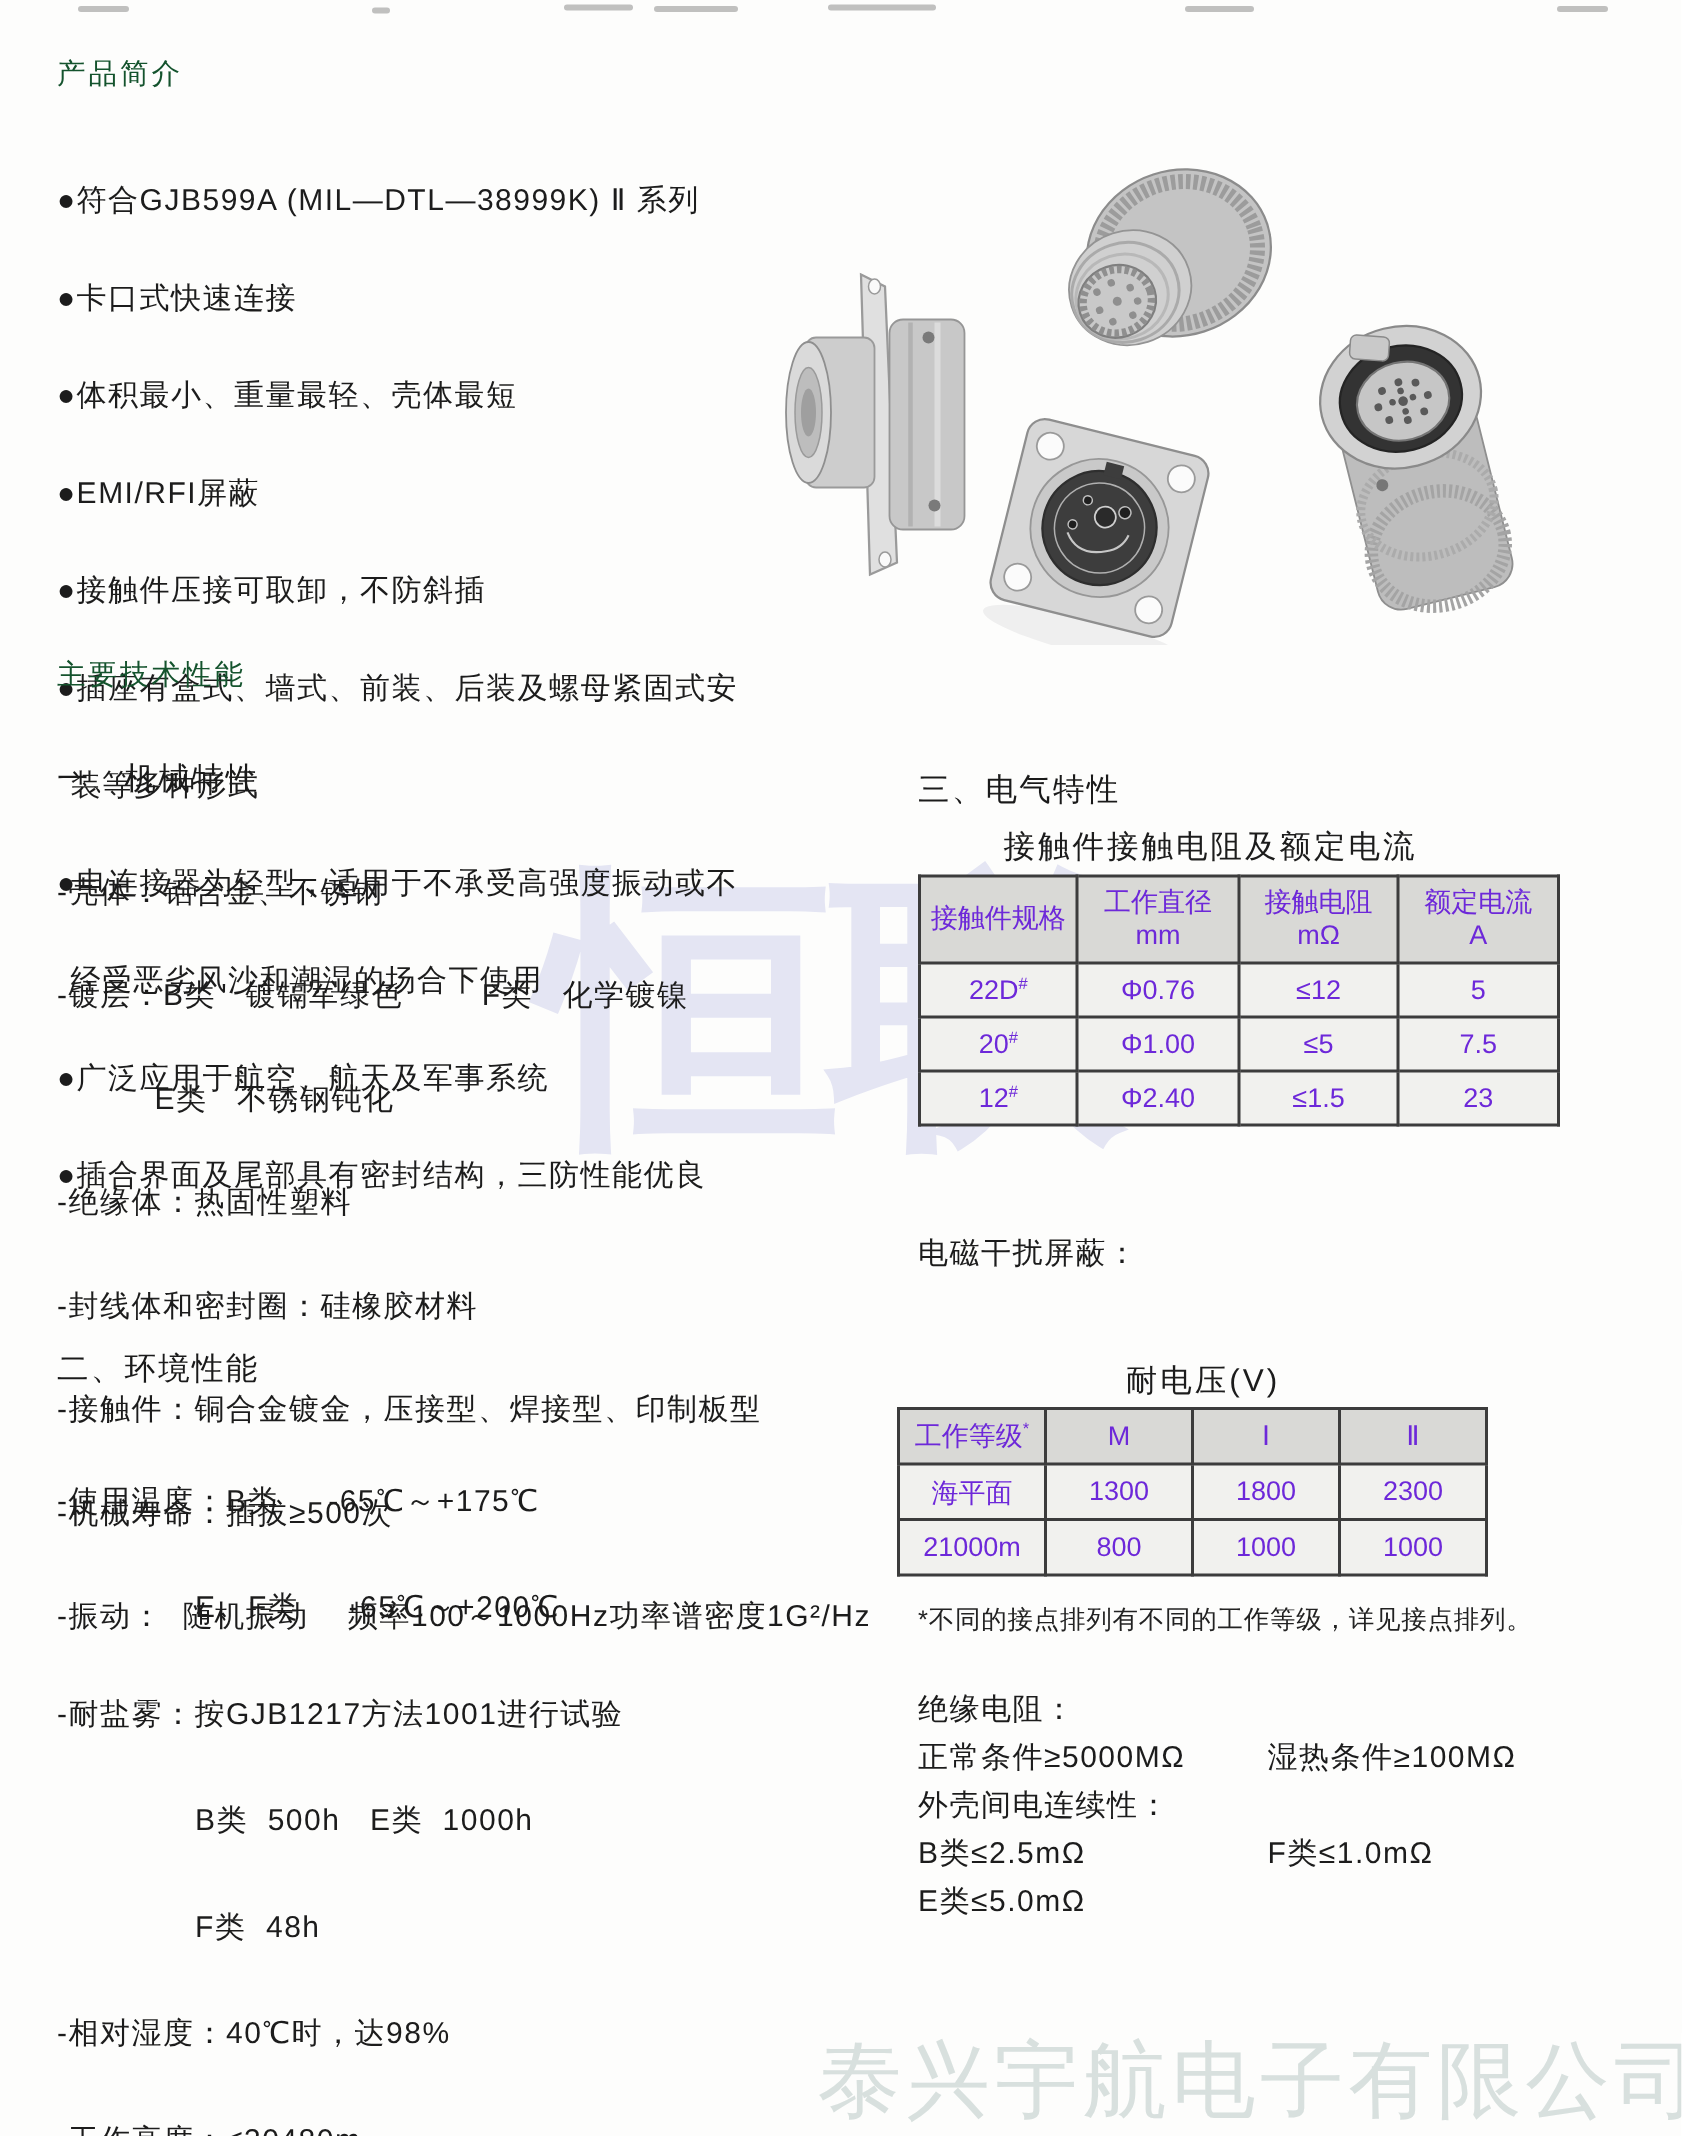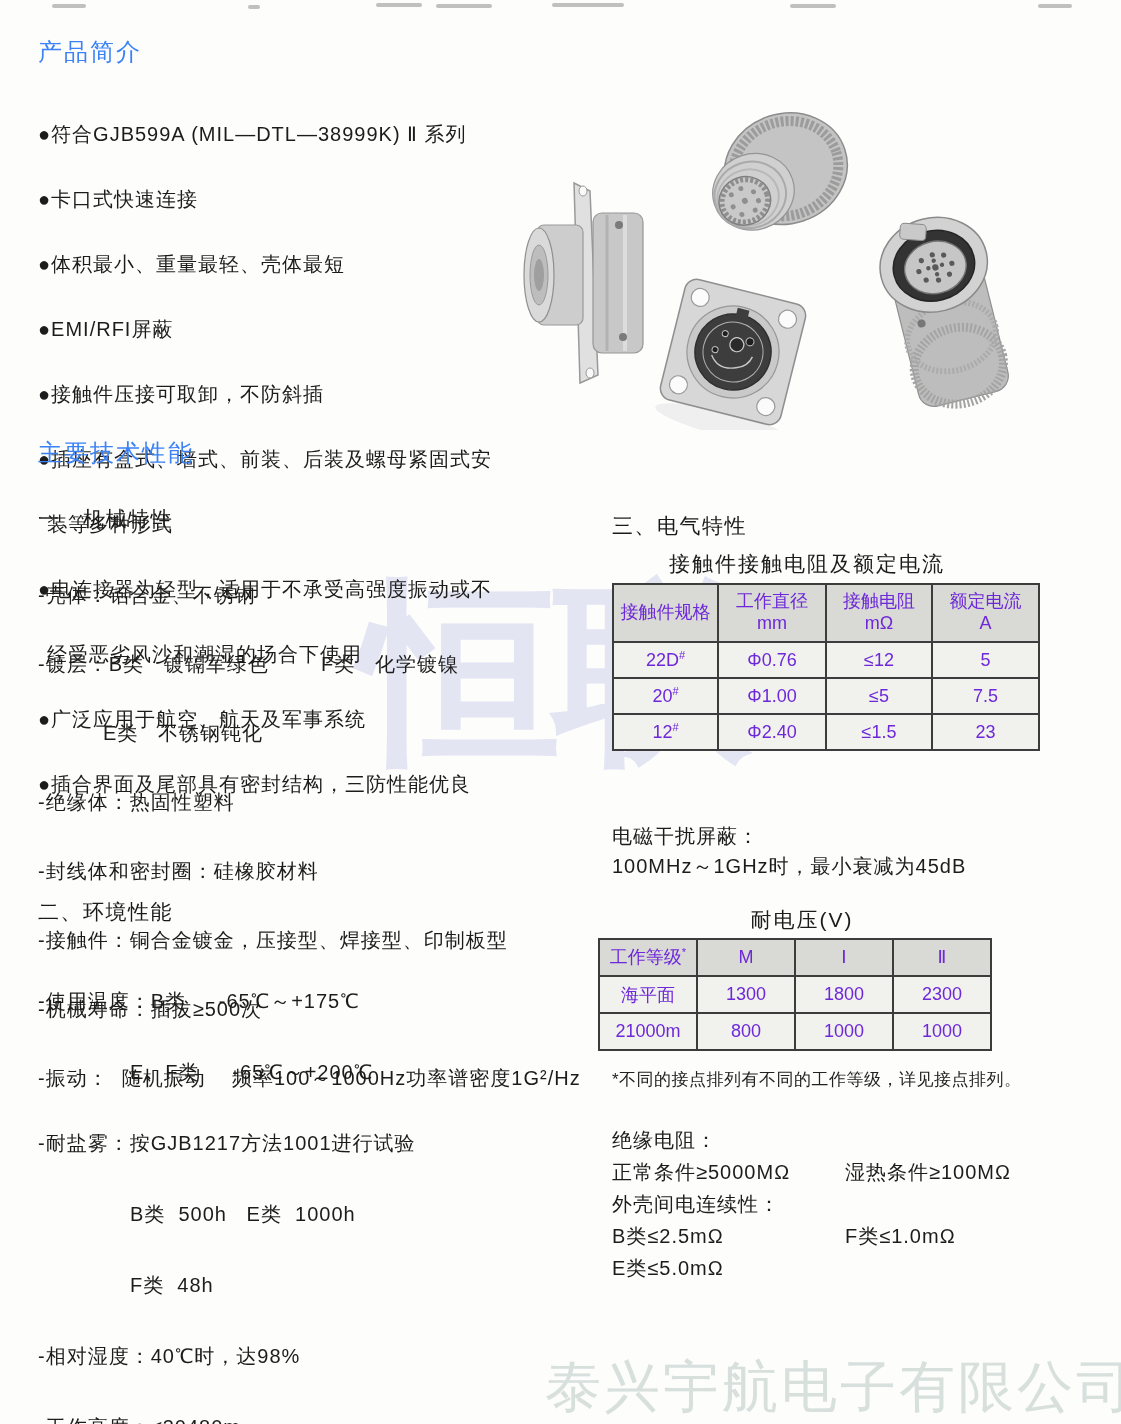"产品简介" .h1 { color: #3b82f6 -> #14532d; font-size: 24px -> 19px }
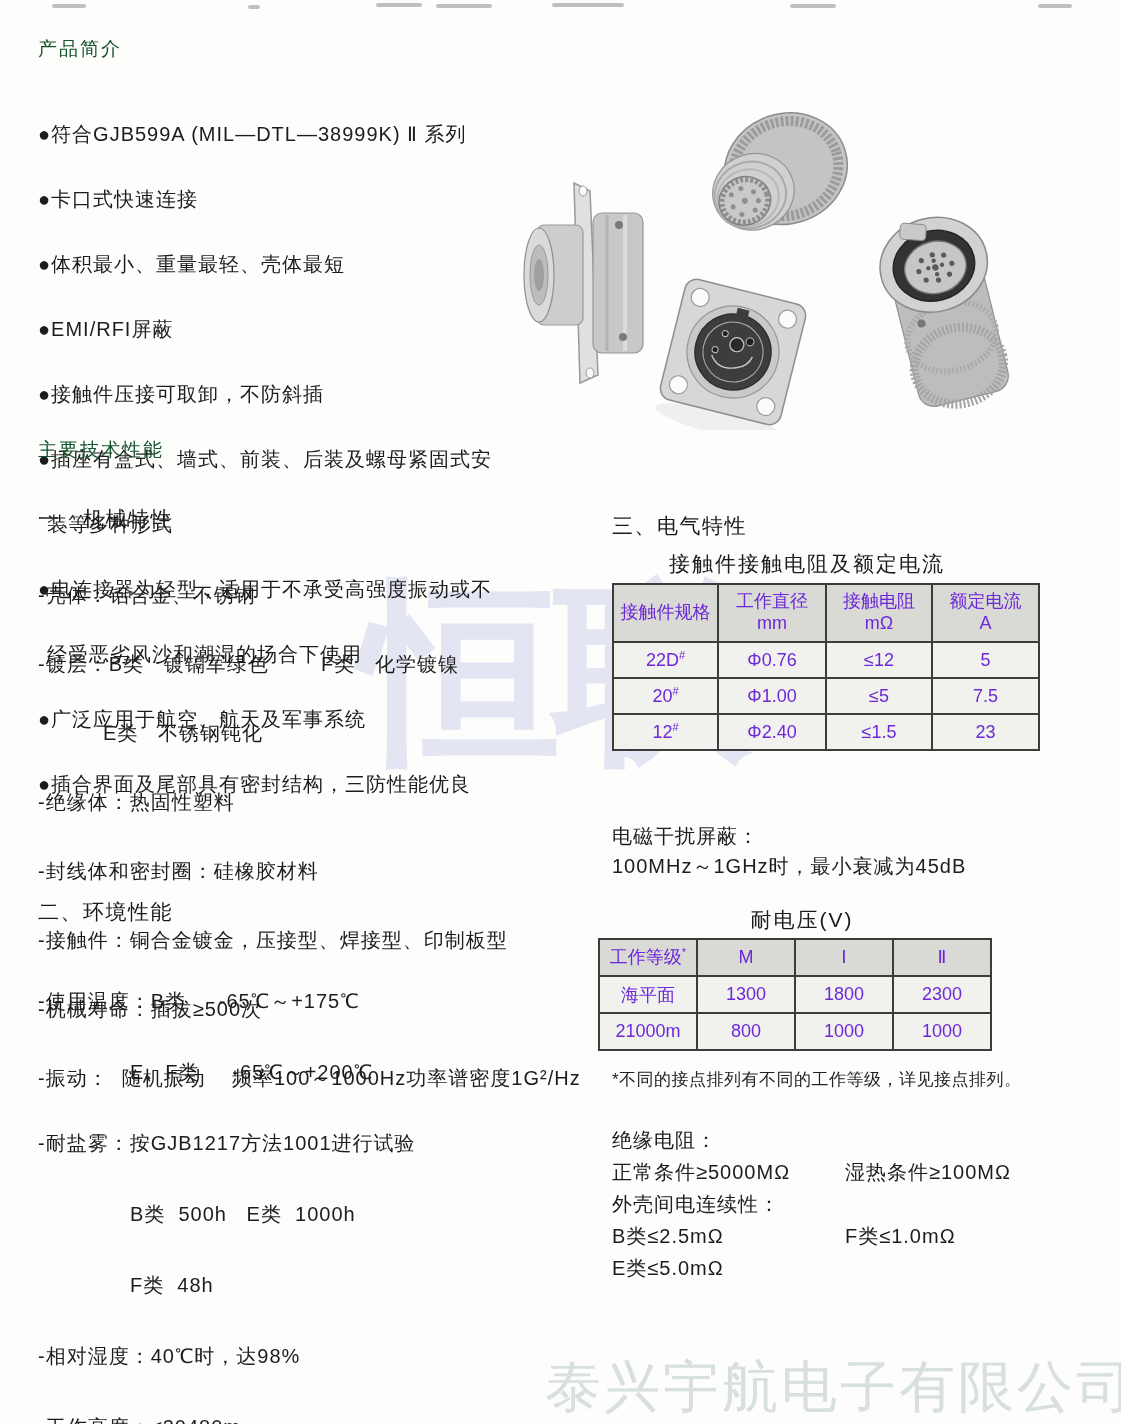"100MHz～1GHz时，最小衰减为45dB" div.abs { html: <div>100MHz～1GHz时，最小衰减为45dB</div> -> none }
